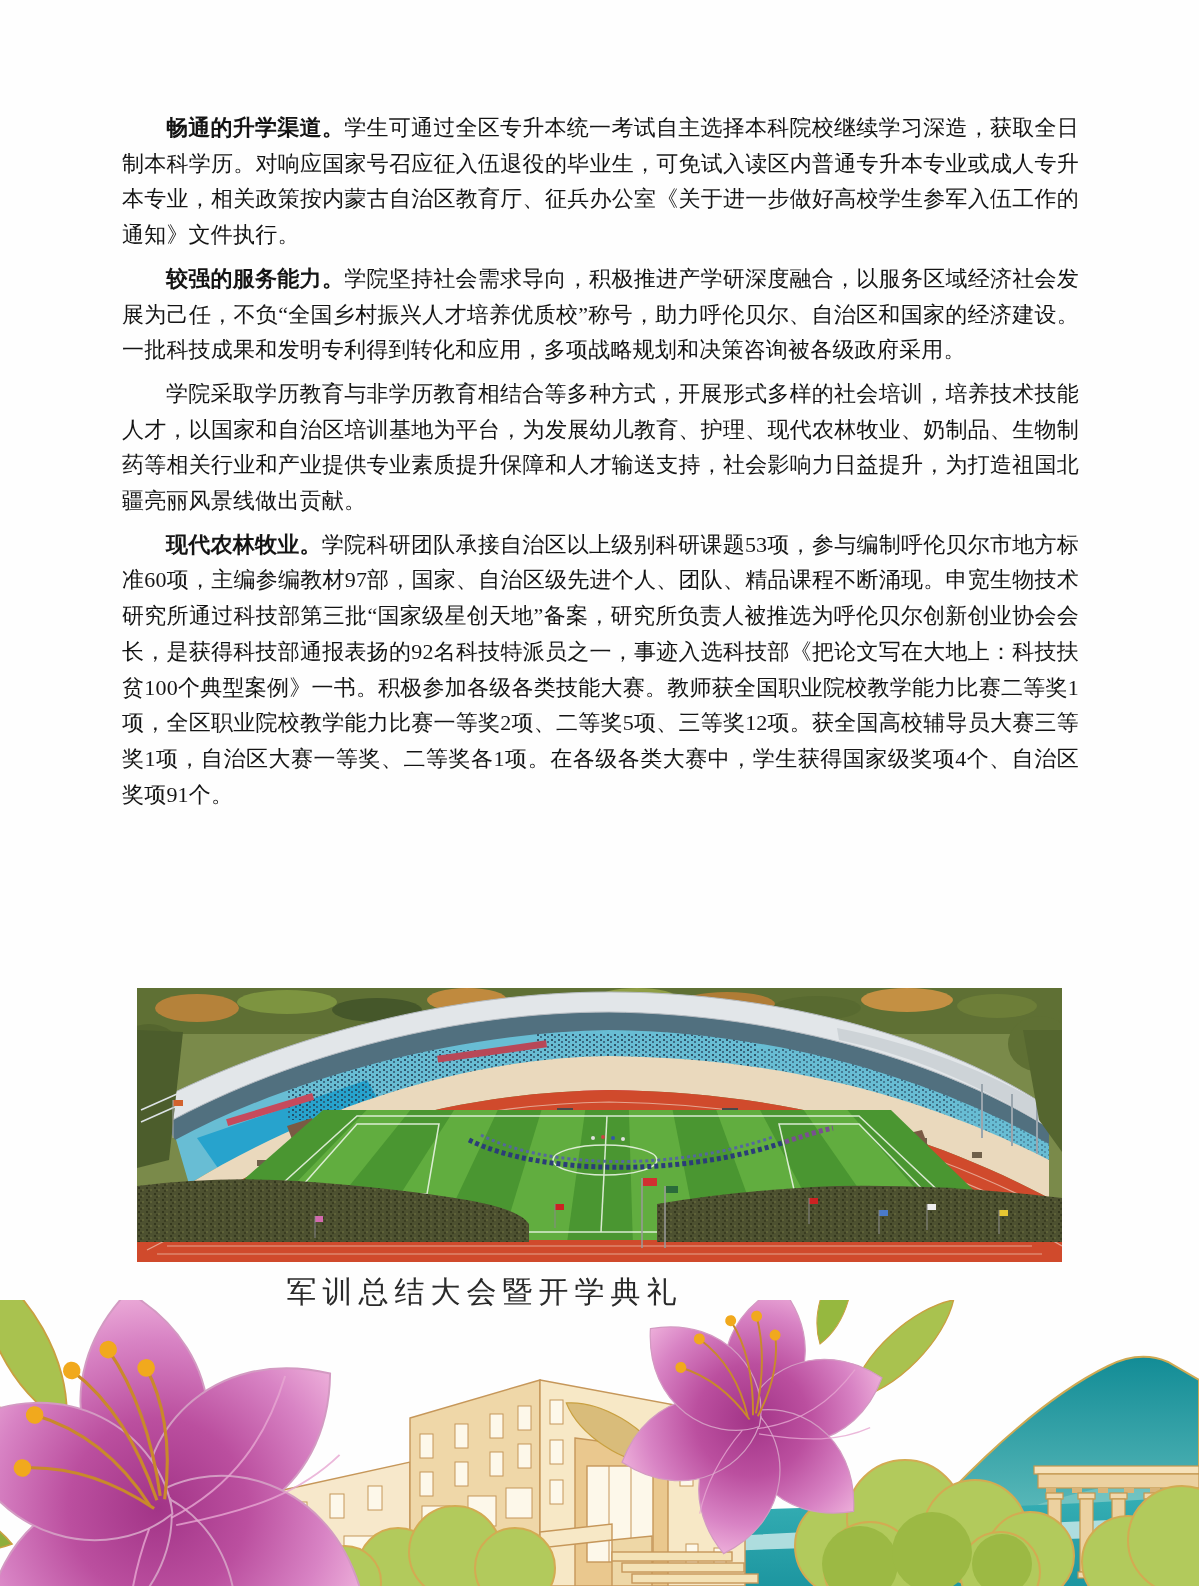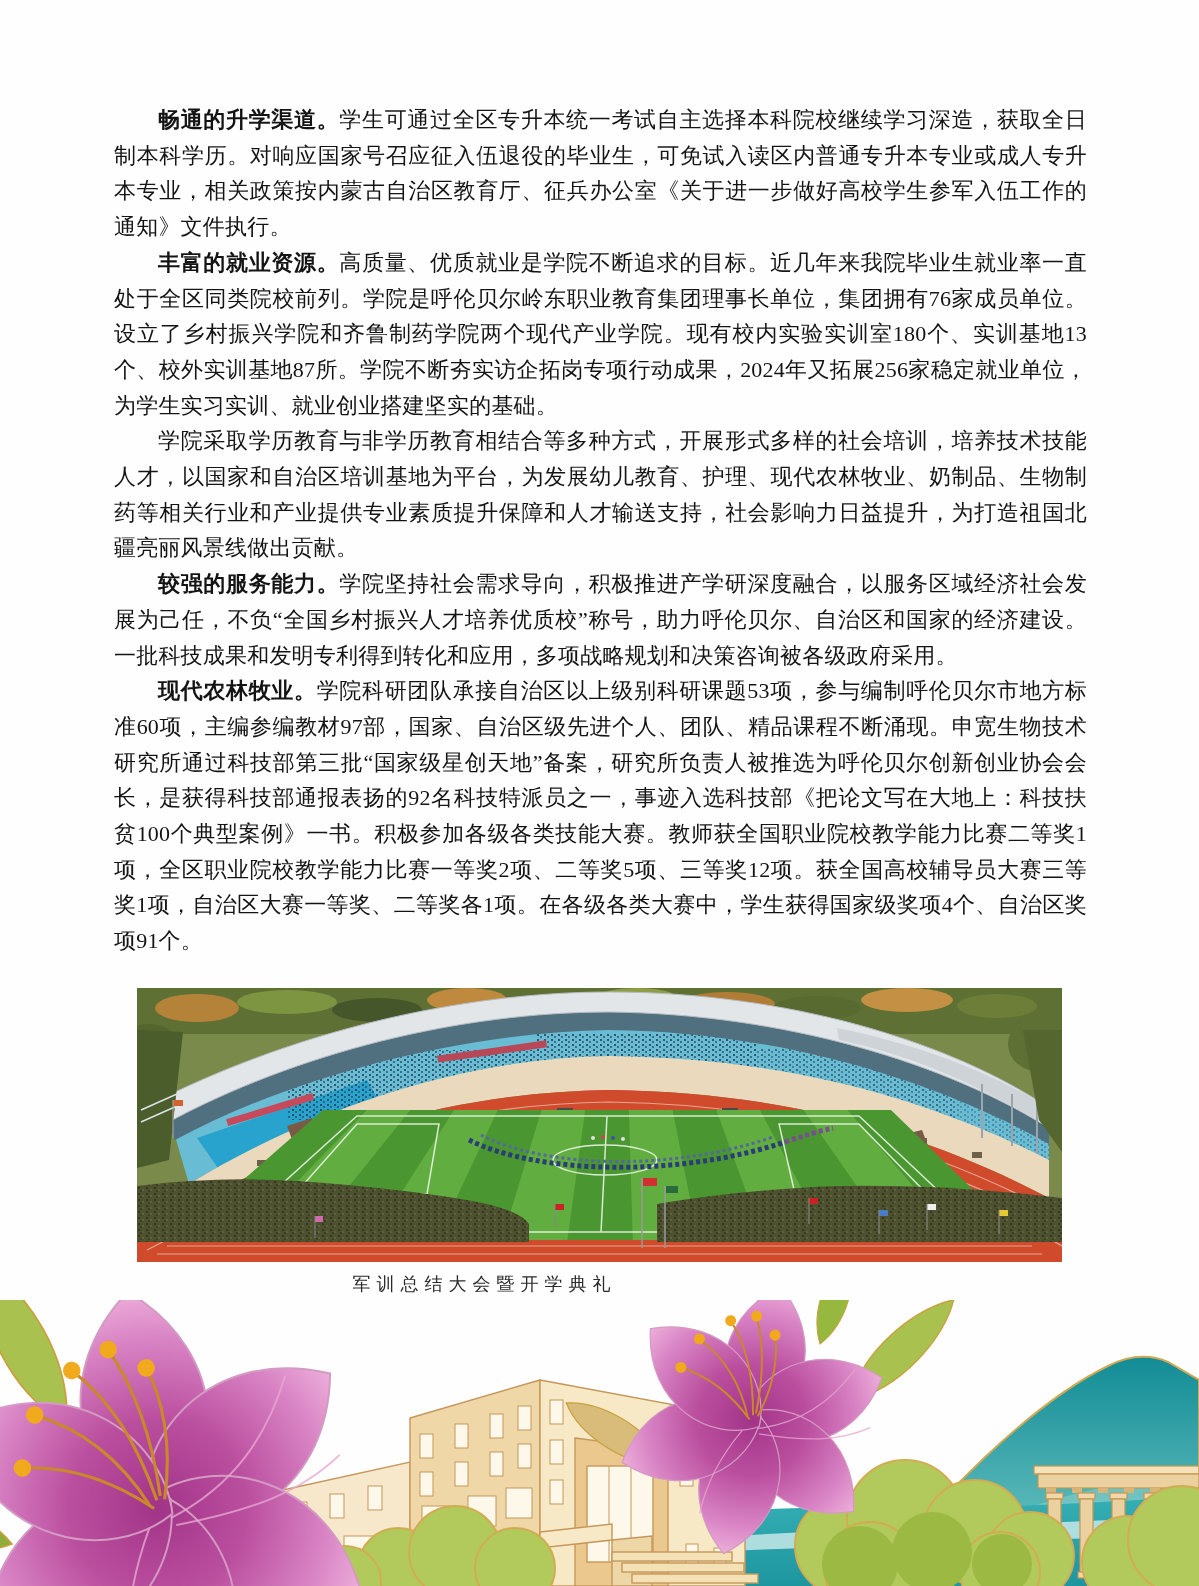"畅通的升学渠道。学生可通过全区专升本统一考试自主选择本科院校继续学习深造，获取全" .article p { margin: 0 -> 8px }
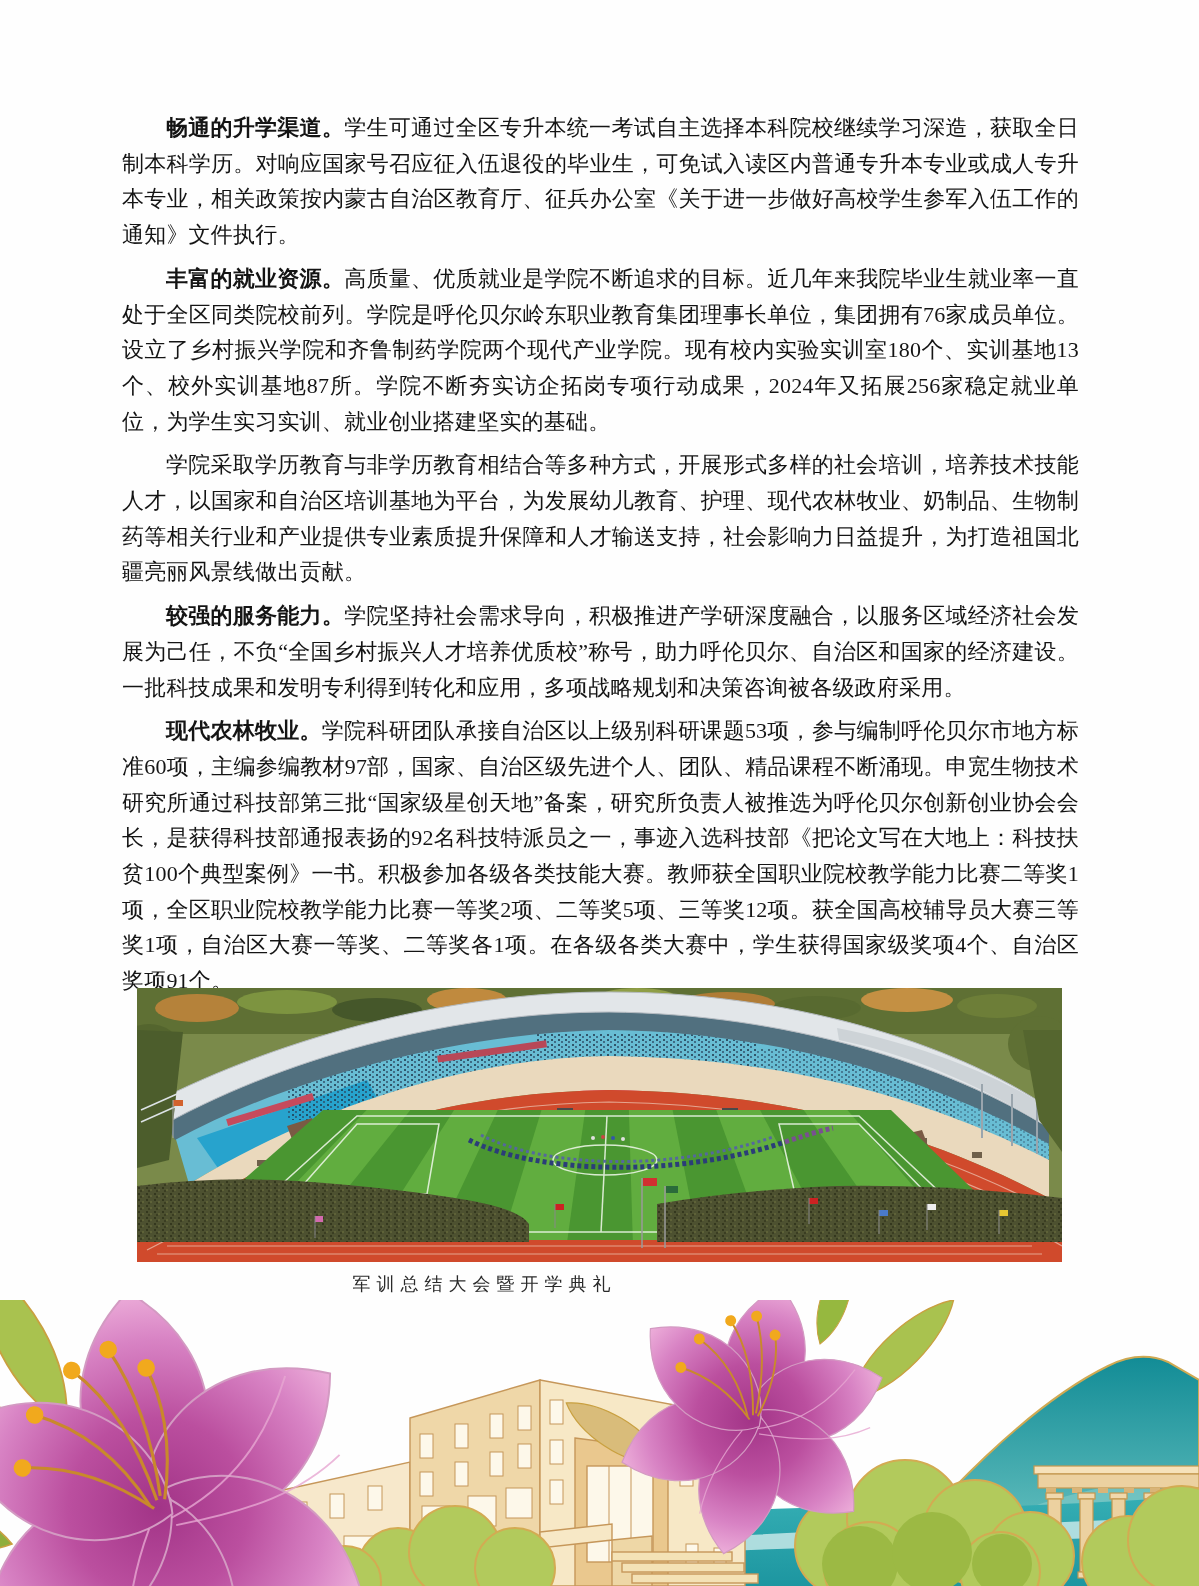"丰富的就业资源。高质量、优质就业是学院不断追求的目标。近几年来我院毕业生就业率一" p { html: <p><b>丰富的就业资源。</b><span>高质量、优质就业是学院不断追求的目标。近几年来我院毕业生就业率一直处于全区同类院校前列。学院是呼伦贝尔岭东职业教育集团理事长单位，集团拥有76家成员单位。设立了乡村振兴学院和齐鲁制药学院两个现代产业学院。现有校内实验实训室180个、实训基地13个、校外实训基地87所。学院不断夯实访企拓岗专项行动成果，2024年又拓展256家稳定就业单位，为学生实习实训、就业创业搭建坚实的基础。</span></p> -> none }
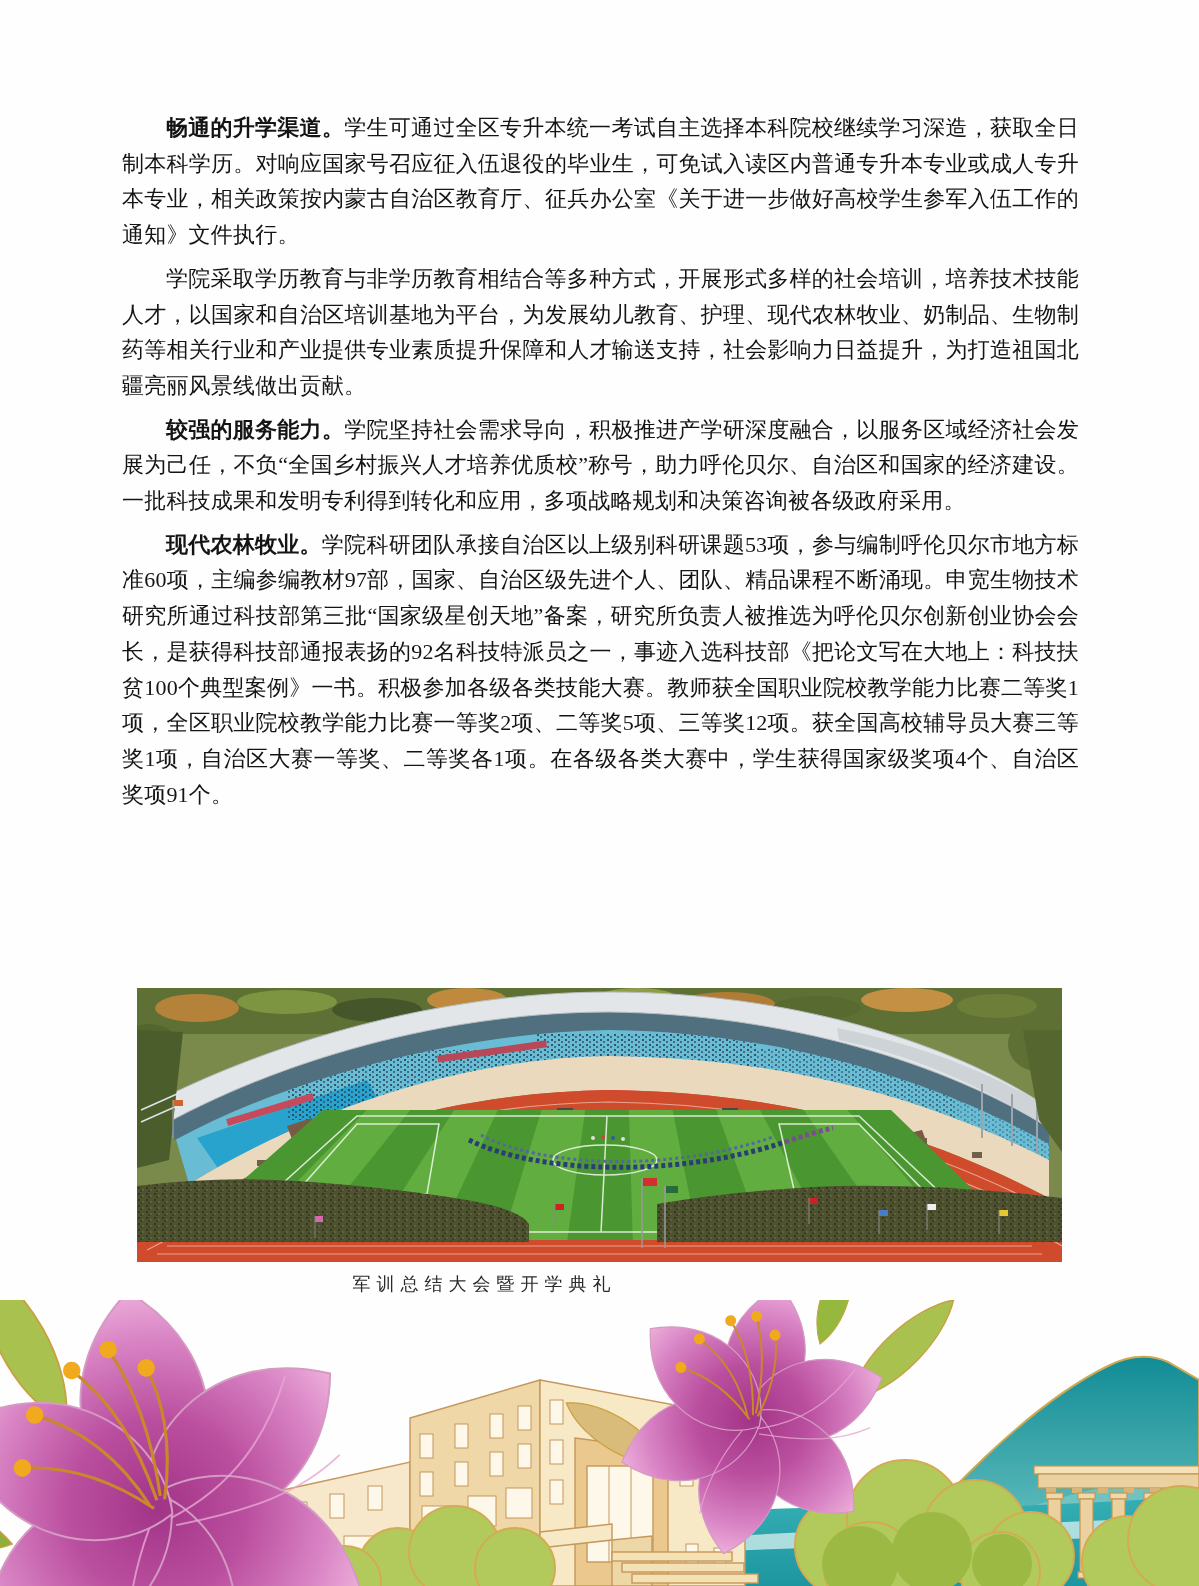"学院采取学历教育与非学历教育相结合等多种方式，开展形式多样的社会培训，培养技术技" p { order: before "较强的服务能力。学院坚持社会需求导向，积极推进产学研深度融合，以服务区域经济社会" -> after "较强的服务能力。学院坚持社会需求导向，积极推进产学研深度融合，以服务区域经济社会" }
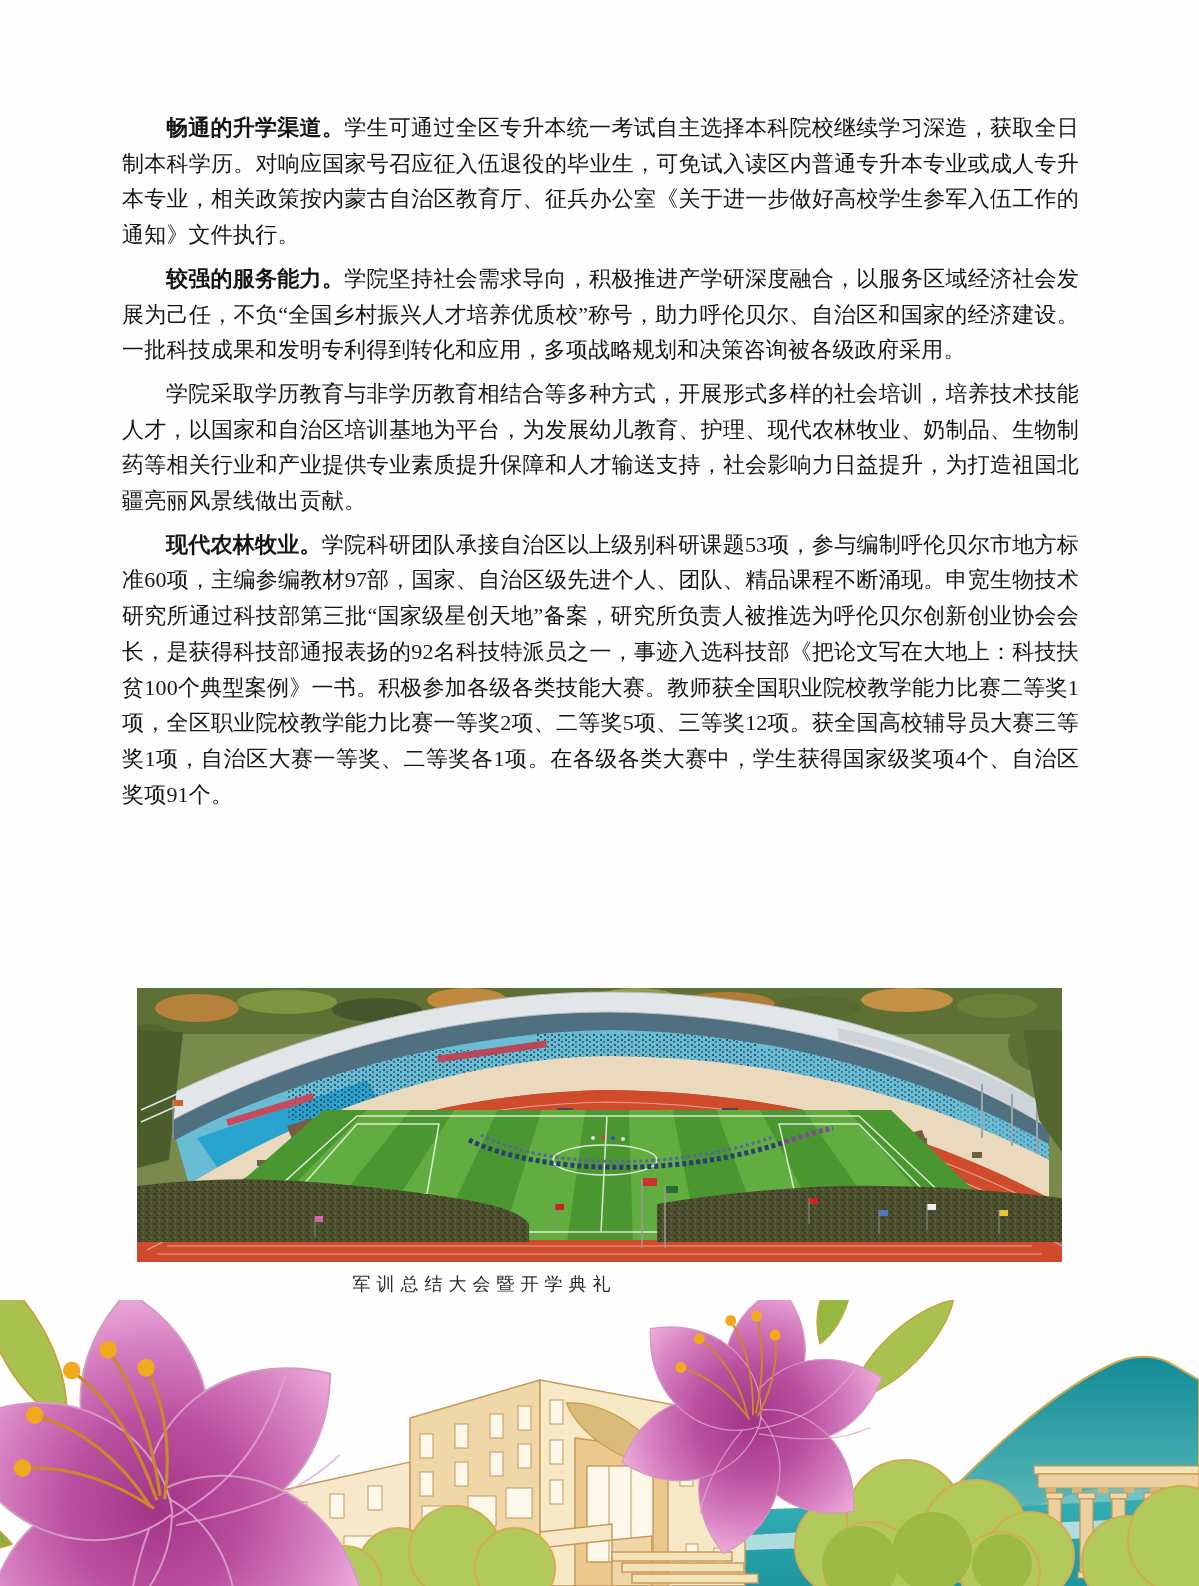"军训总结大会暨开学典礼" .photo-caption { font-size: 18px -> 30px }
